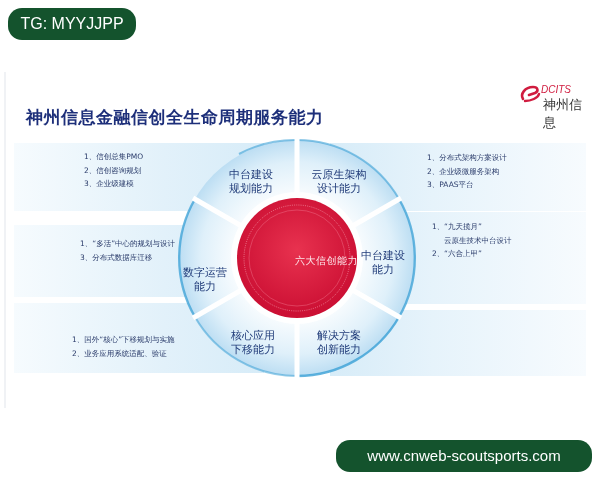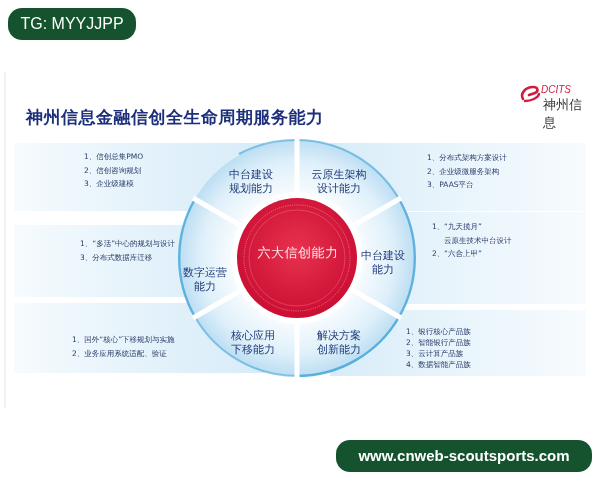"六大信创能力" .center-label { font-size: 13px -> 10px; text-align: center -> right; top: 244px -> 254px }
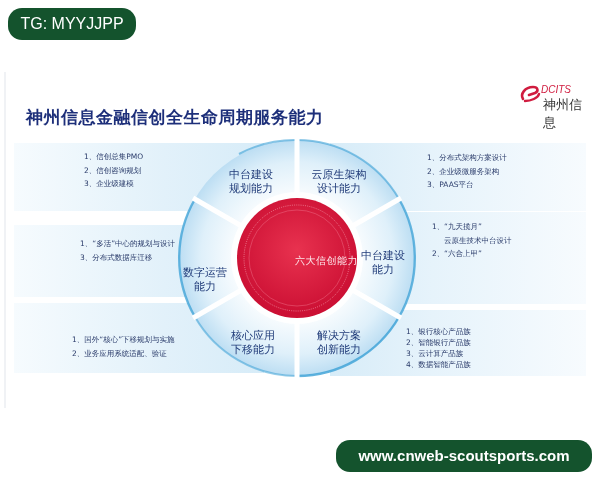"1、银行核心产品族" div.col { html: <div> <div>1、银行核心产品族</div> <div>2、智能银行产品族</div> <div>3、云计算产品族</div> <div>4、数据智能产品族</div> </div> -> none }
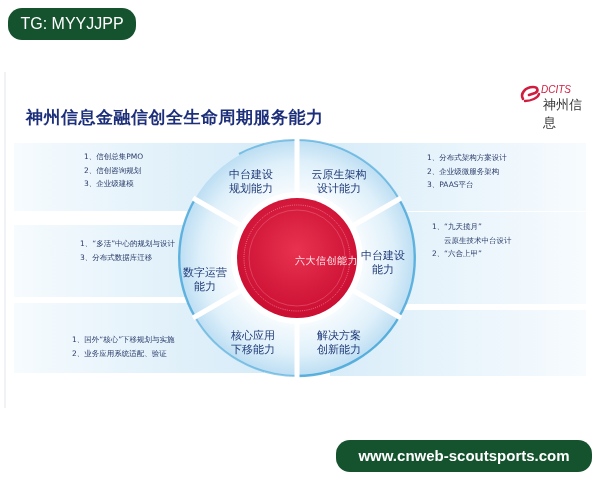"www.cnweb-scoutsports.com" .wm-bottom { font-weight: bold -> none }
